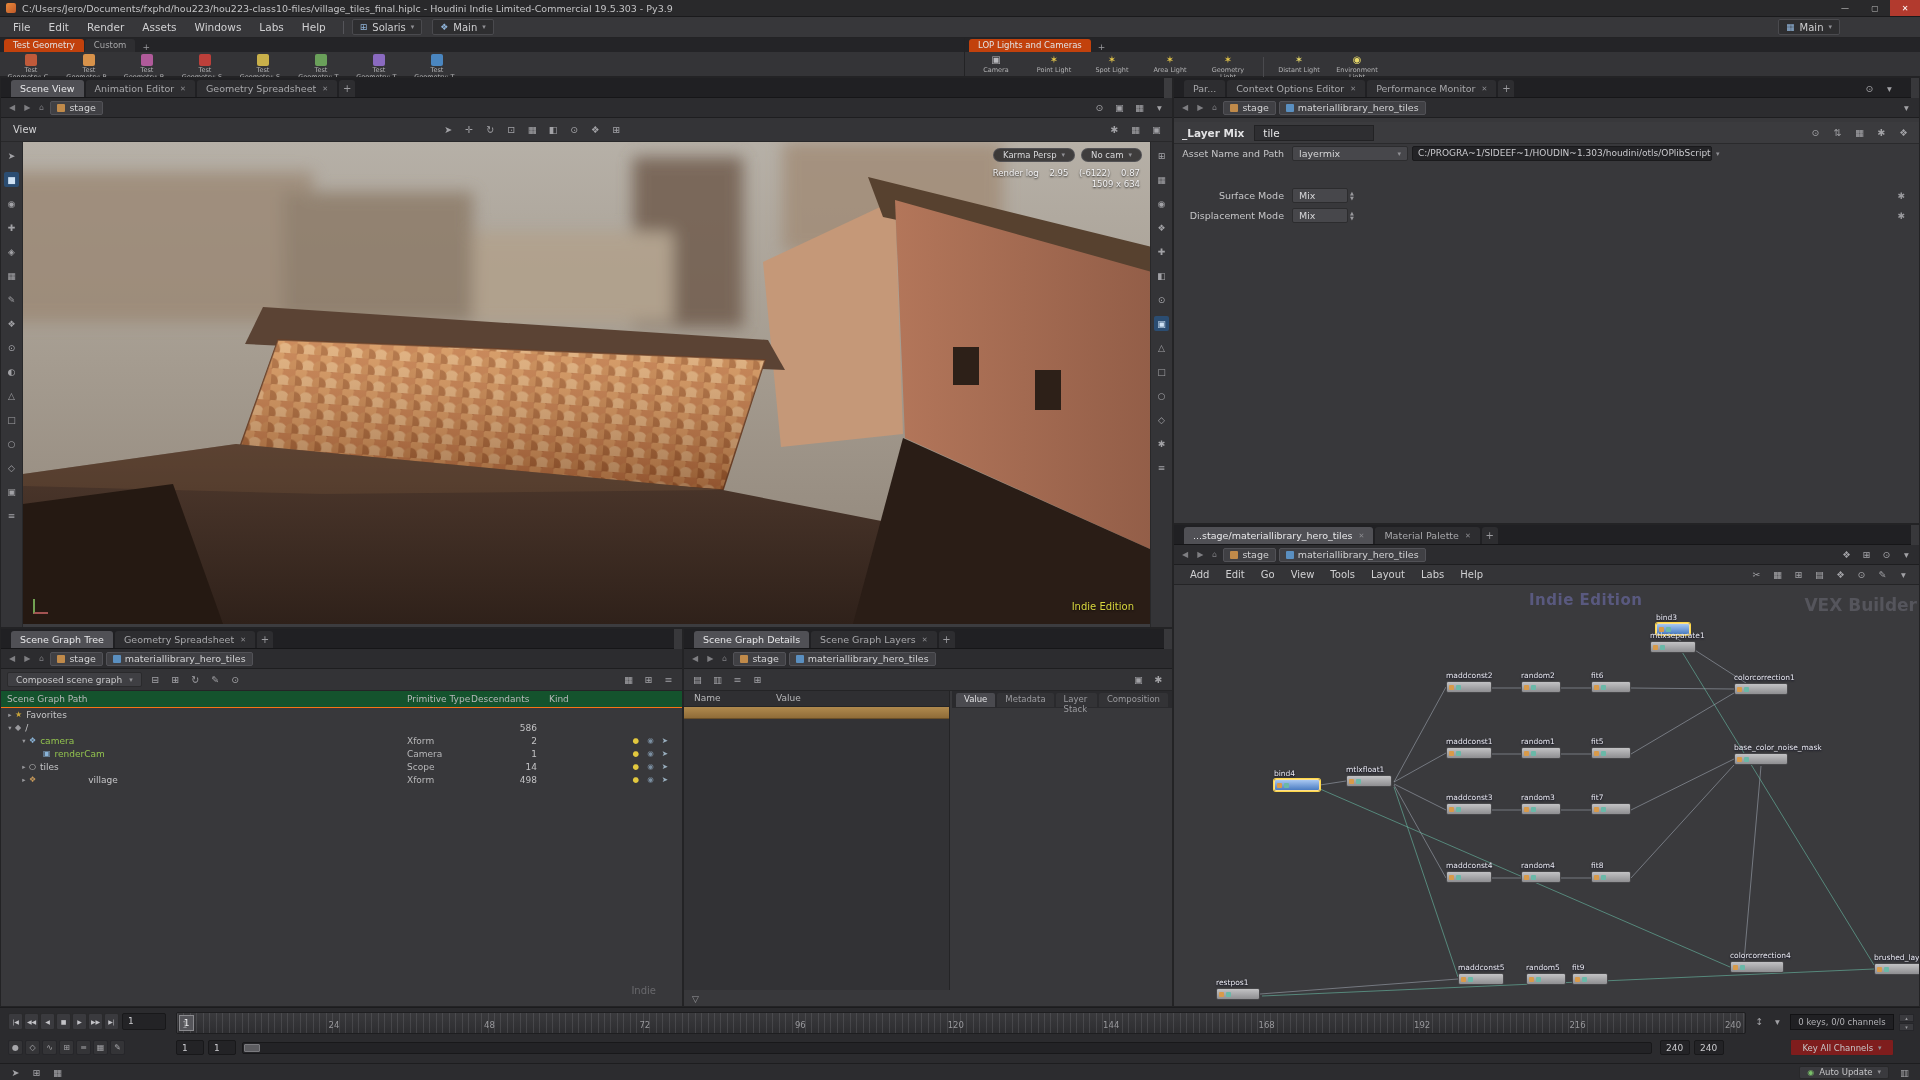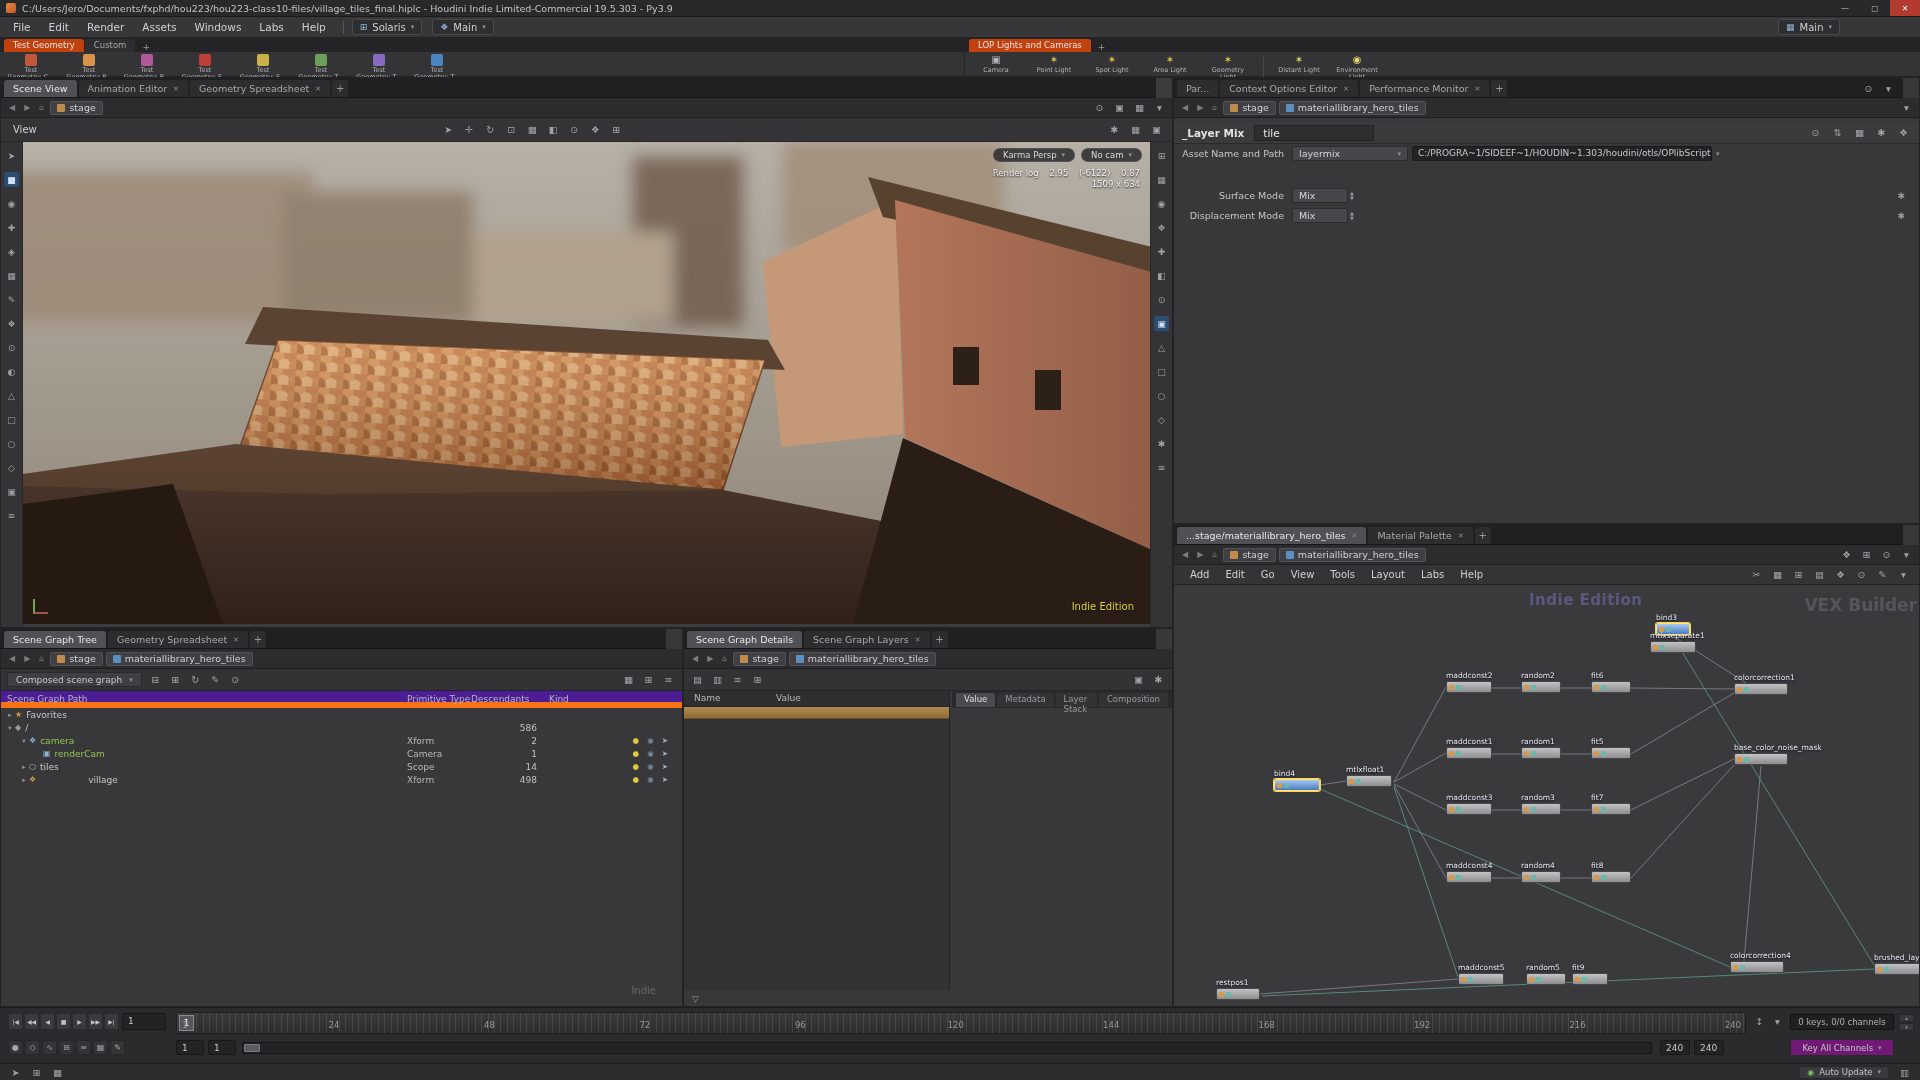"Scene View" .tabbar { padding: 3px 3px 0 -> 3px 10px 0; right: 16px -> 8px }
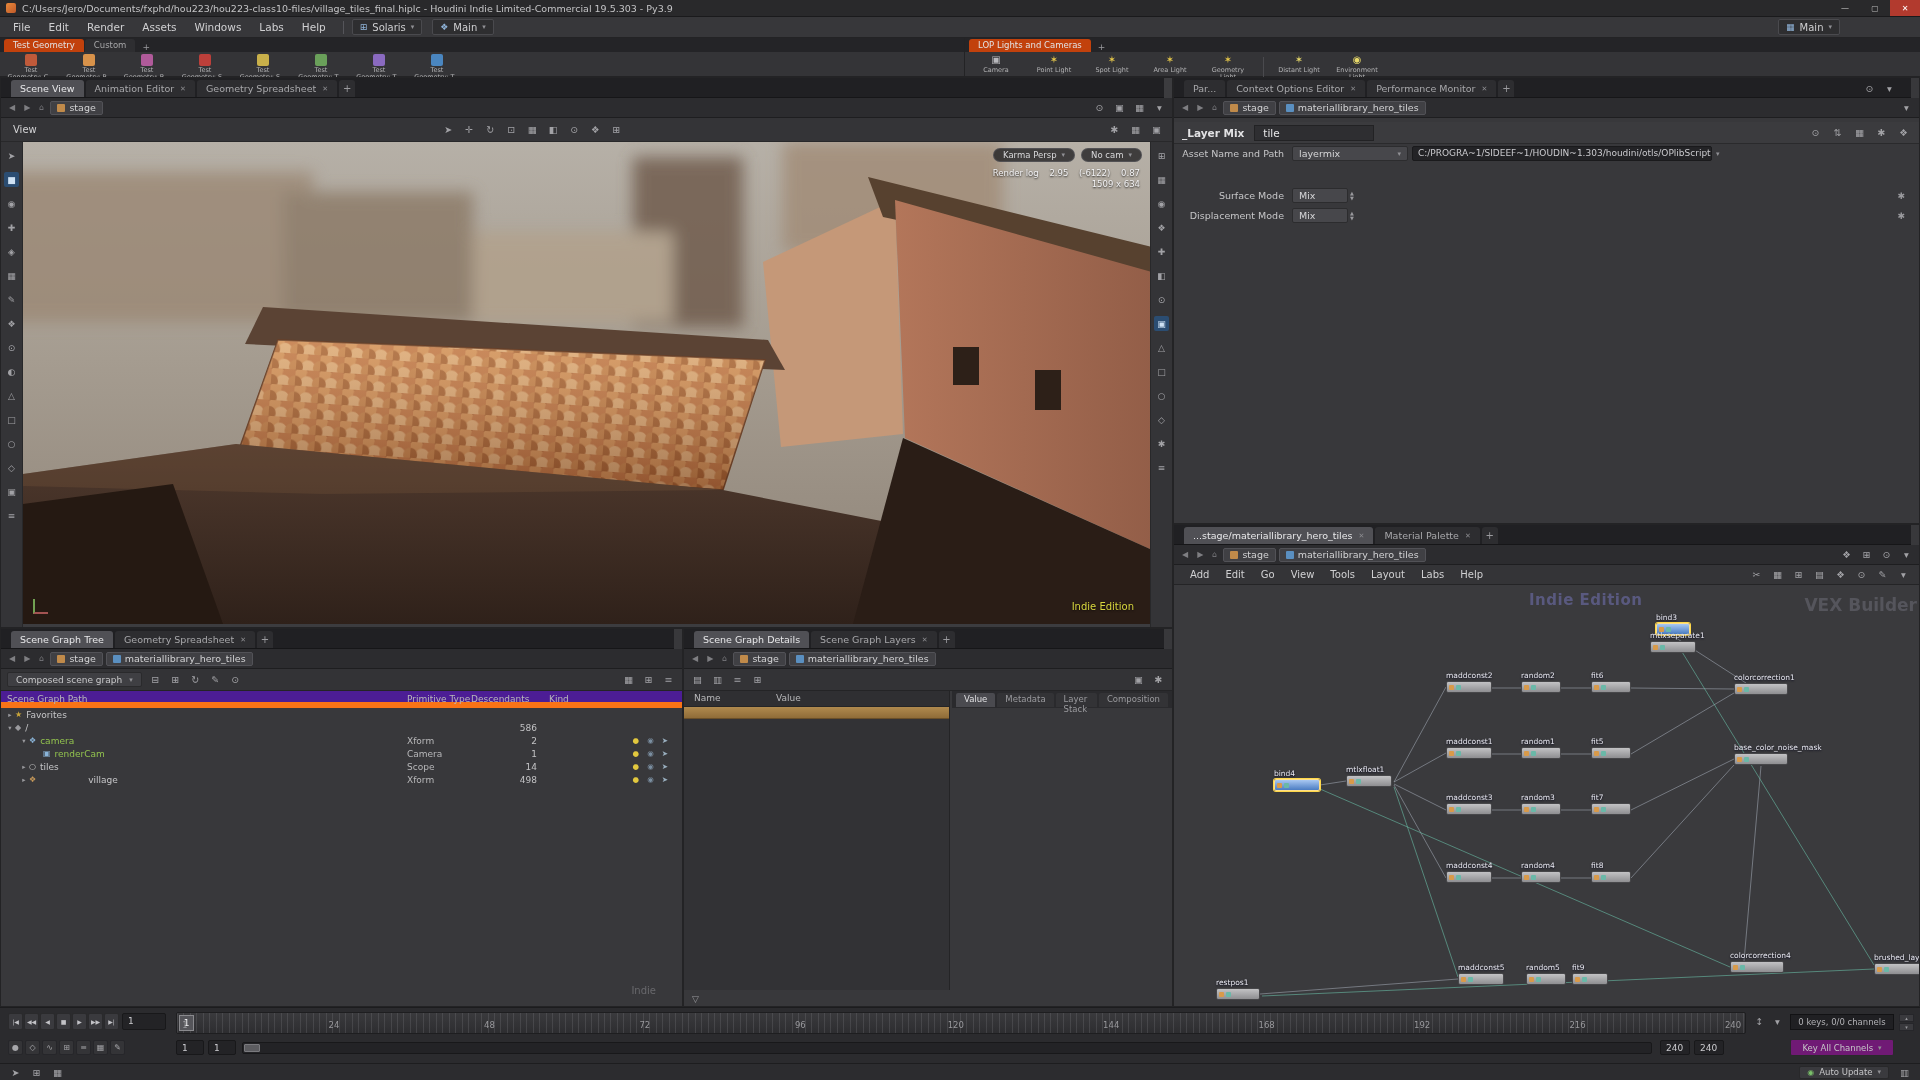"Scene Graph Path" #sgt-header { background: #4c1d95 -> #14532d; border-bottom: 6px solid #f97316 -> 1px solid #f97316 }
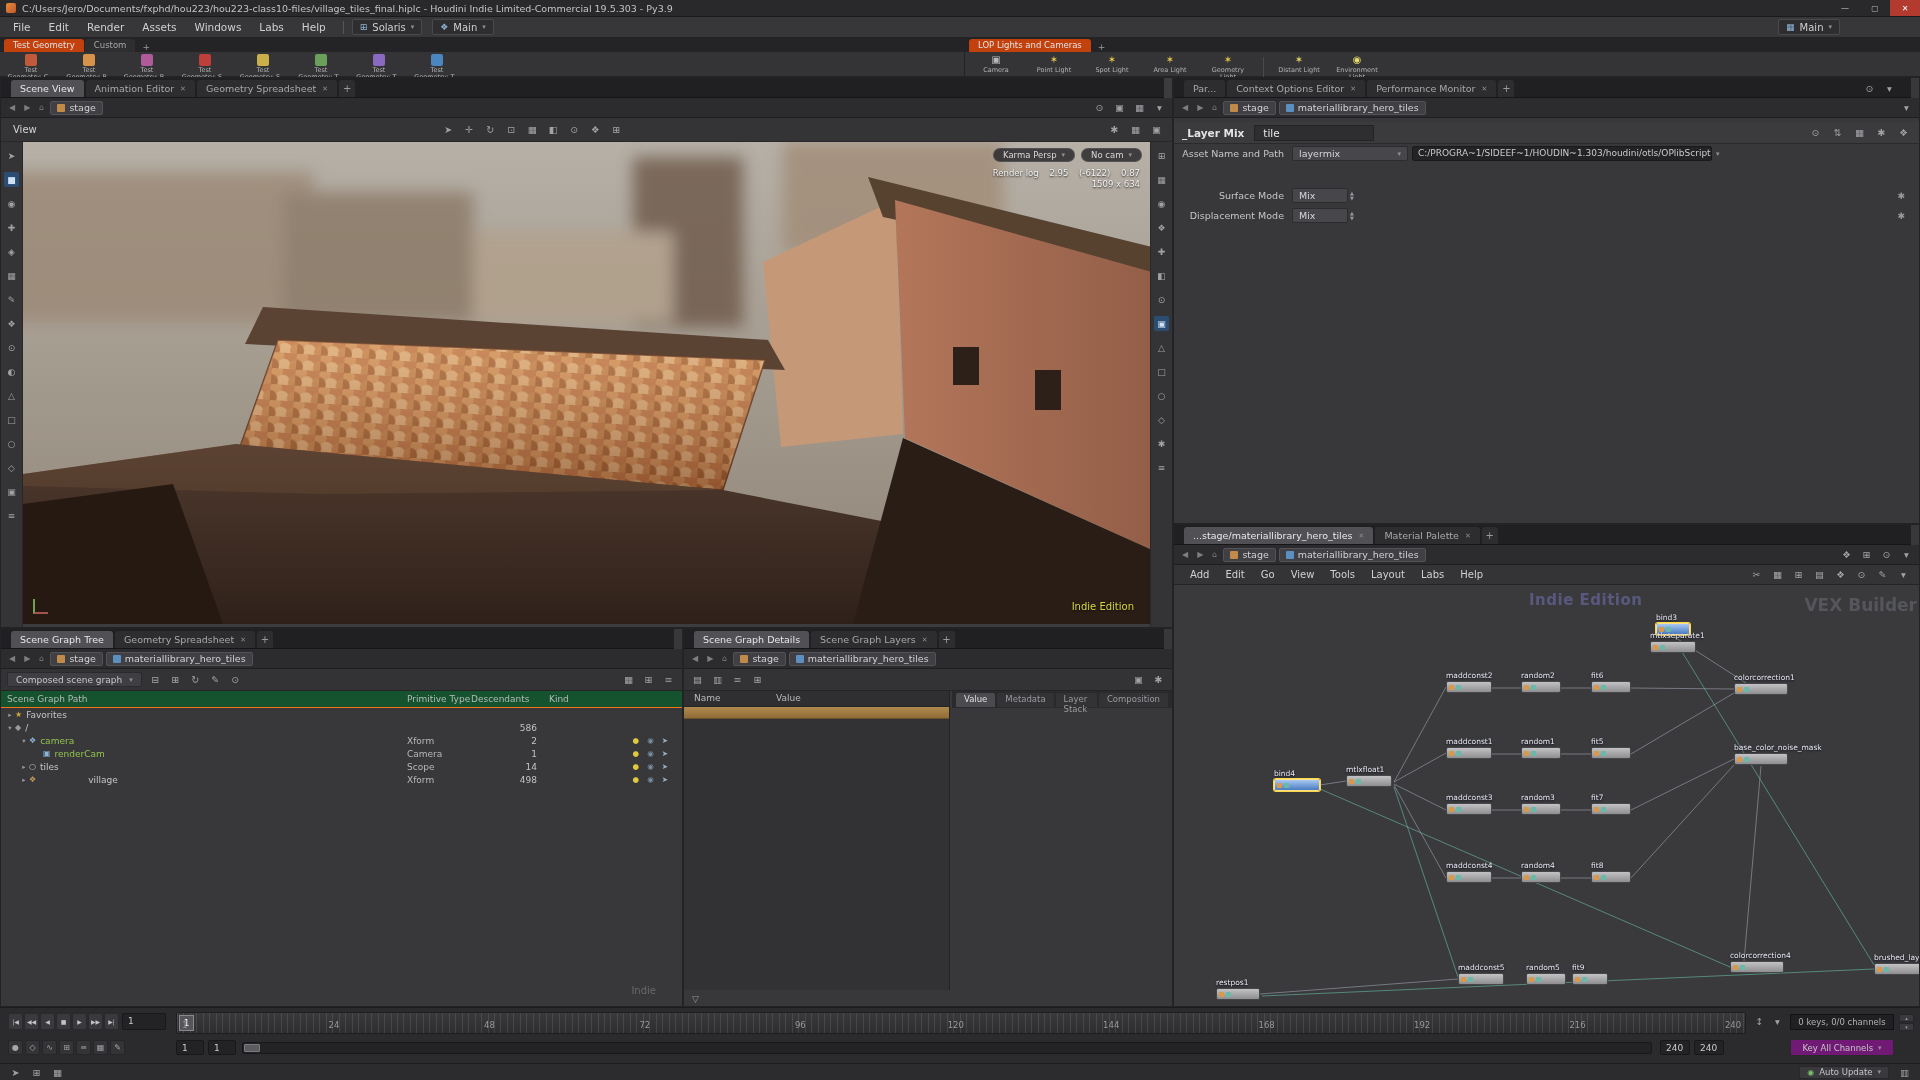"Key All Channels" #pb-keyall { background: #701a75 -> #7f1d1d }
